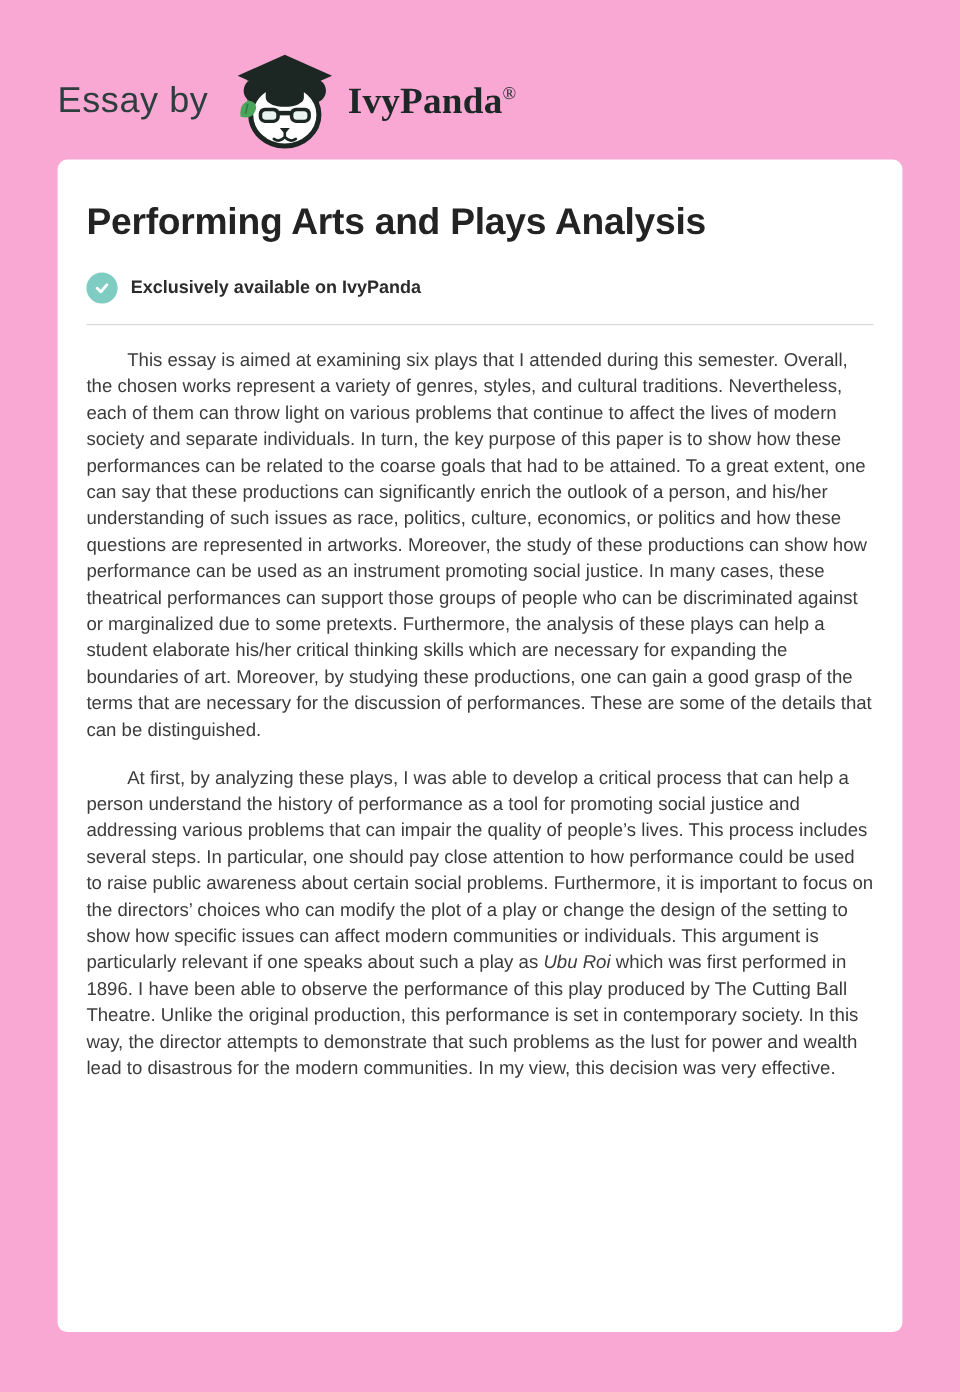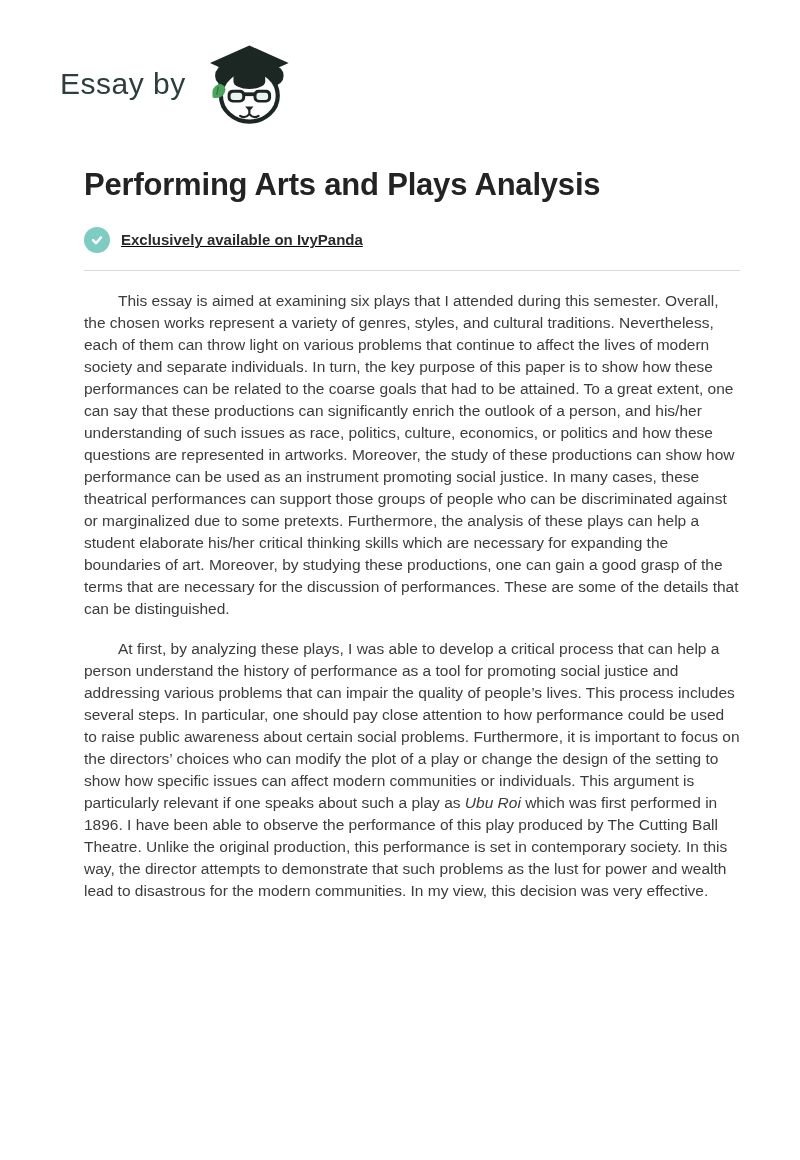"Essay by" .page { background: #ffffff -> #f9a8d4; padding-left: 12px -> none }
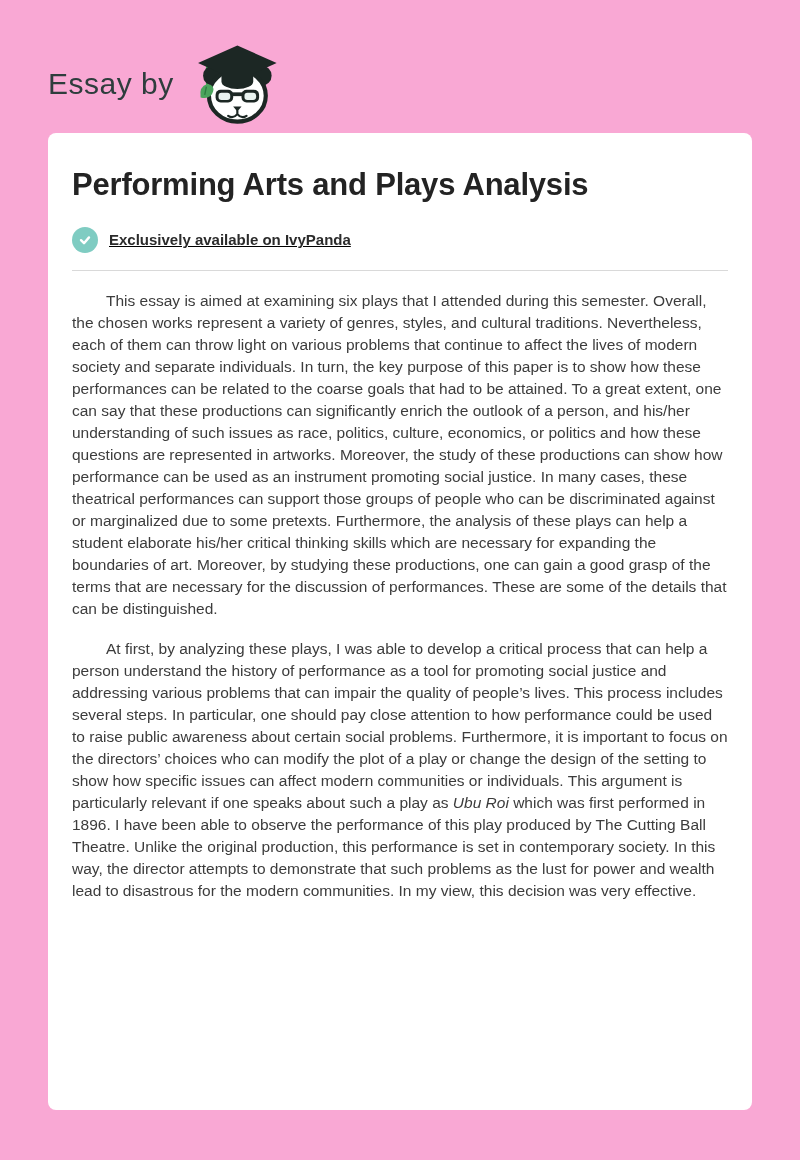"IvyPanda®" span.brand { html: none -> <span><span>IvyPanda</span><sup>®</sup></span> }
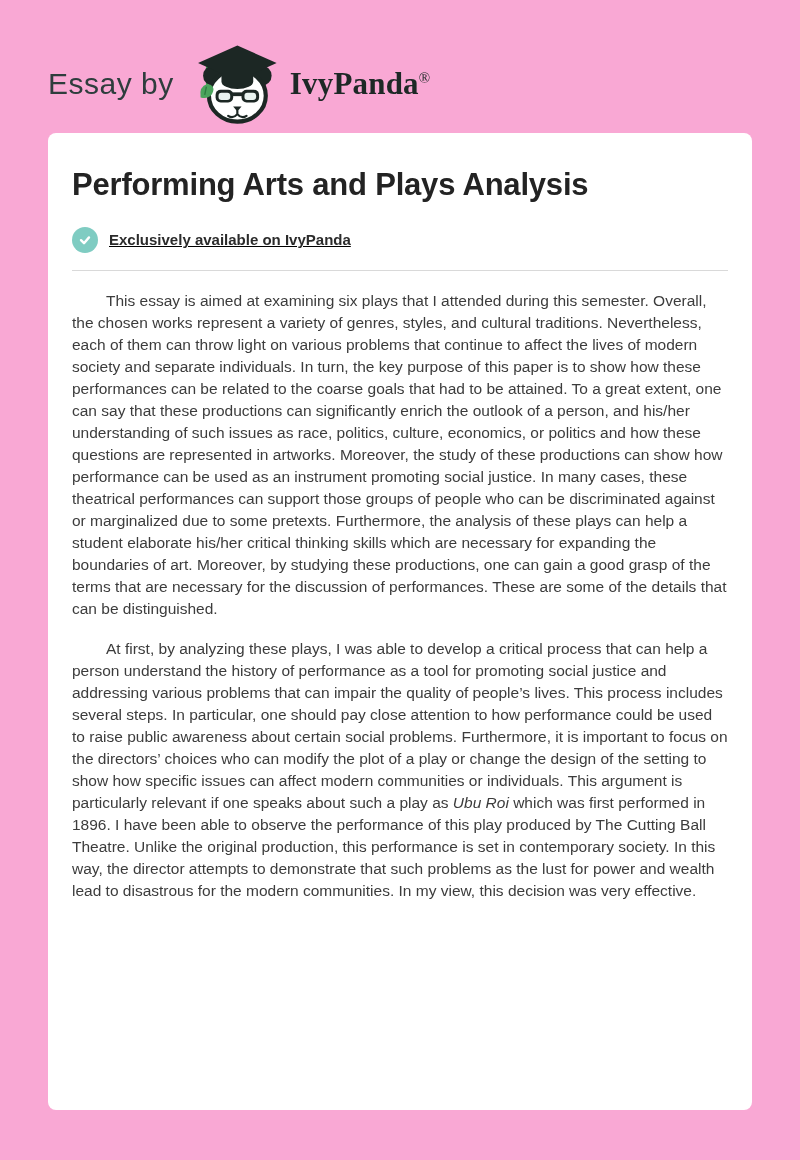"Exclusively available on IvyPanda" .badge-row { text-decoration: underline -> none }
